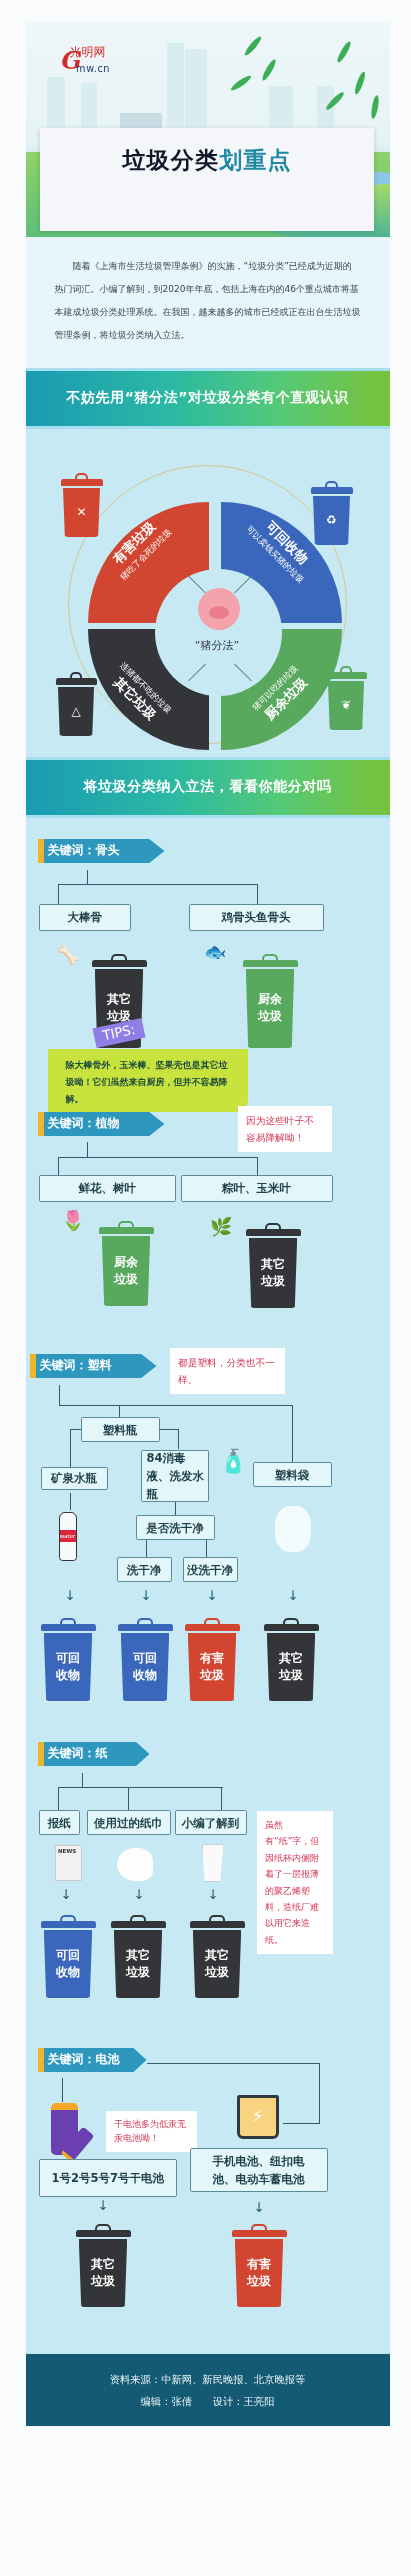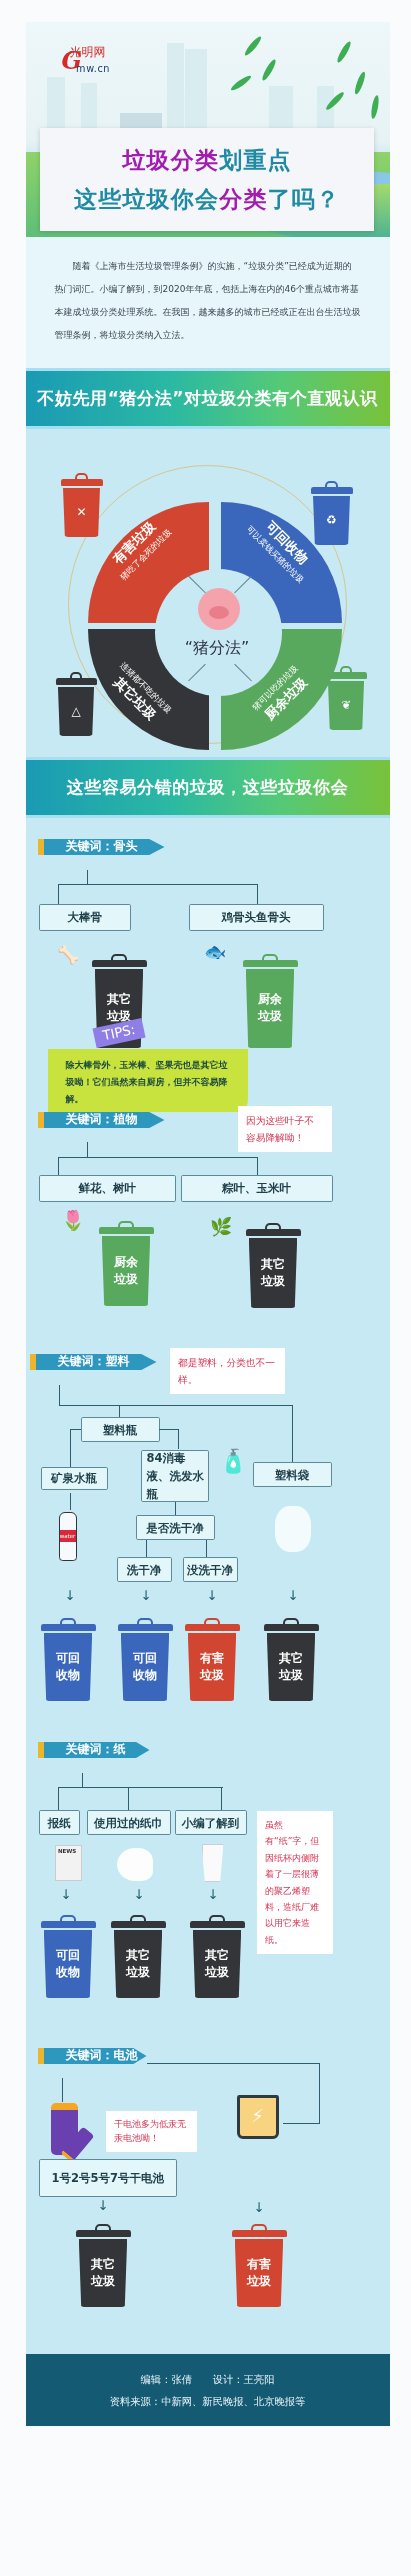"垃圾分类" .red { color: #a21caf -> #0f172a }
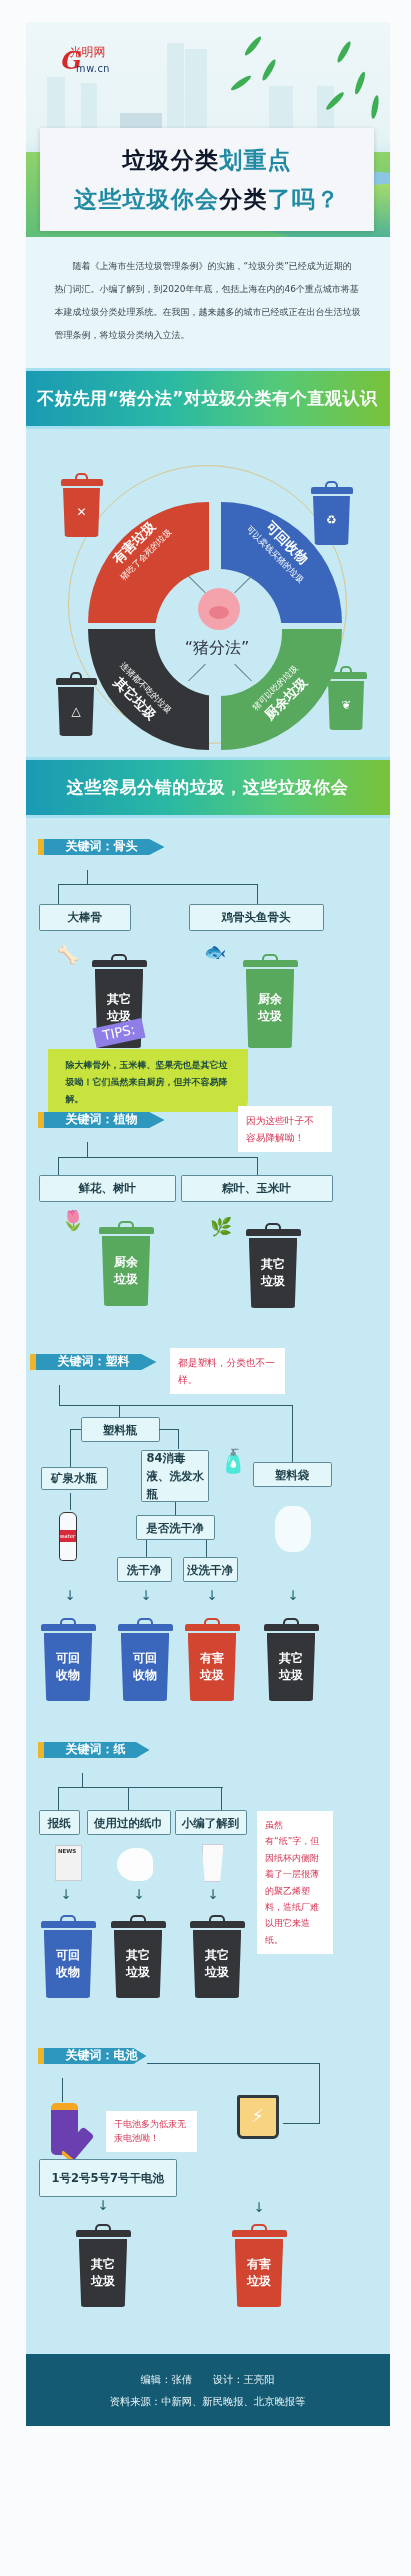"这些垃圾你会分类了吗？" div.l2 { html: <div> <span>这些垃圾你会</span><span>分类</span><span>了吗？</span> </div> -> none }
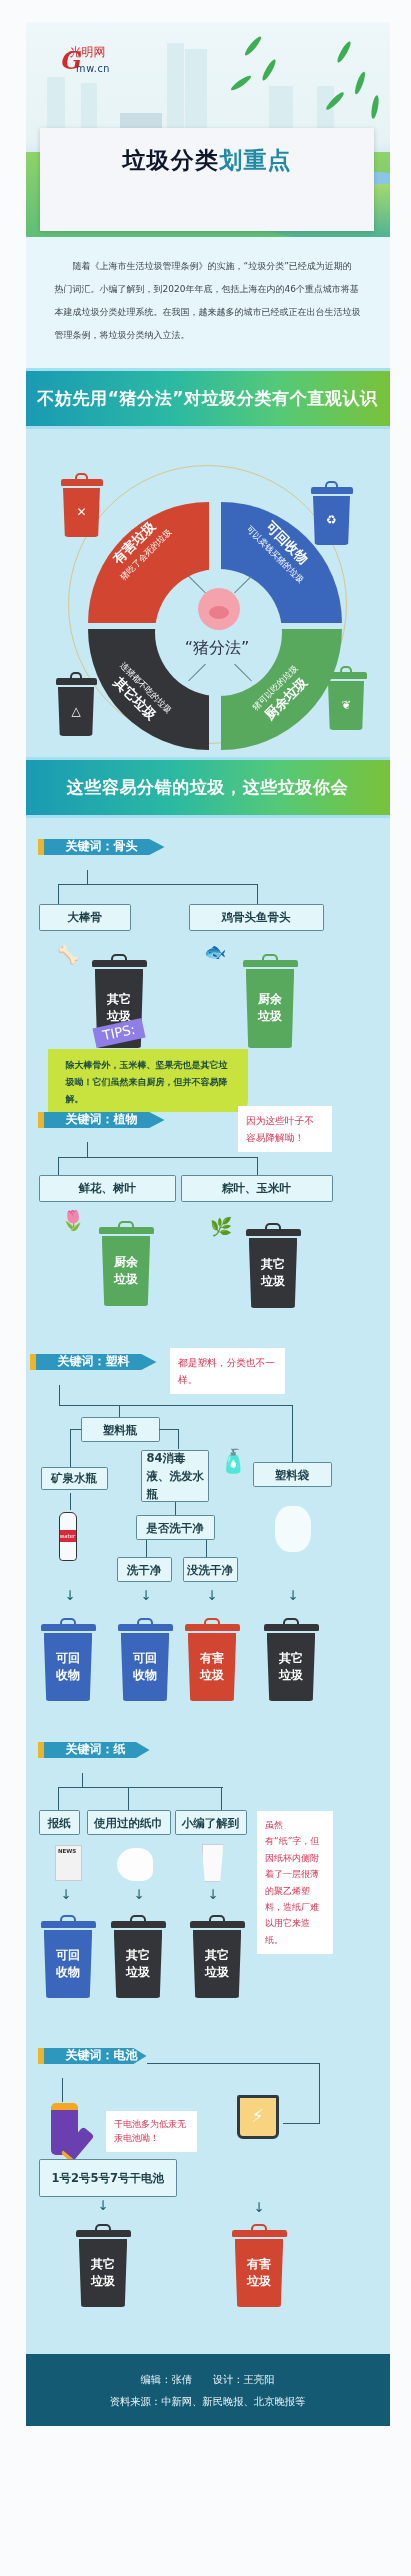"不妨先用“猪分法”对垃圾分类有个直观认识" .banner span { font-size: 17px -> 14px }
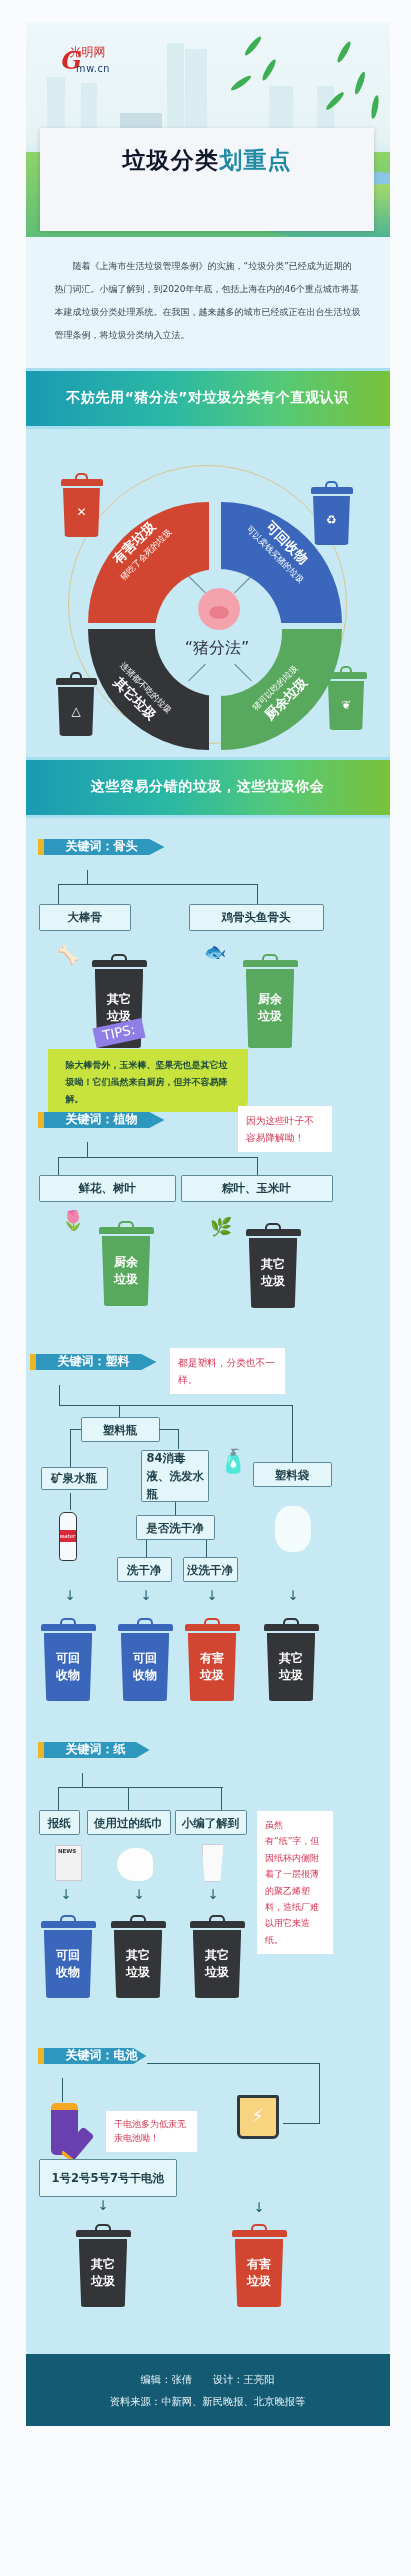"“猪分法”" .pig-cap { font-size: 16px -> 11px }
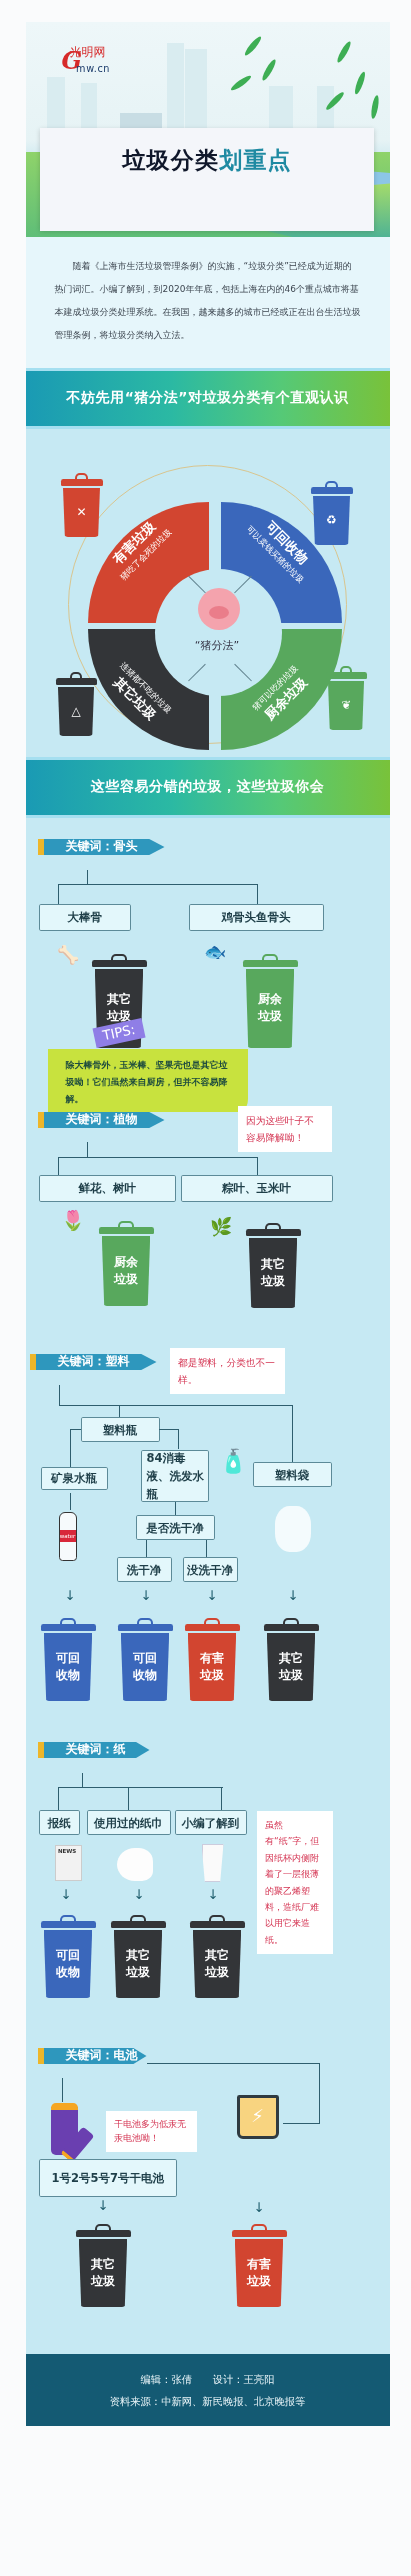"这些容易分错的垃圾，这些垃圾你会" span { text: 这些容易分错的垃圾，这些垃圾你会 -> 将垃圾分类纳入立法，看看你能分对吗 }
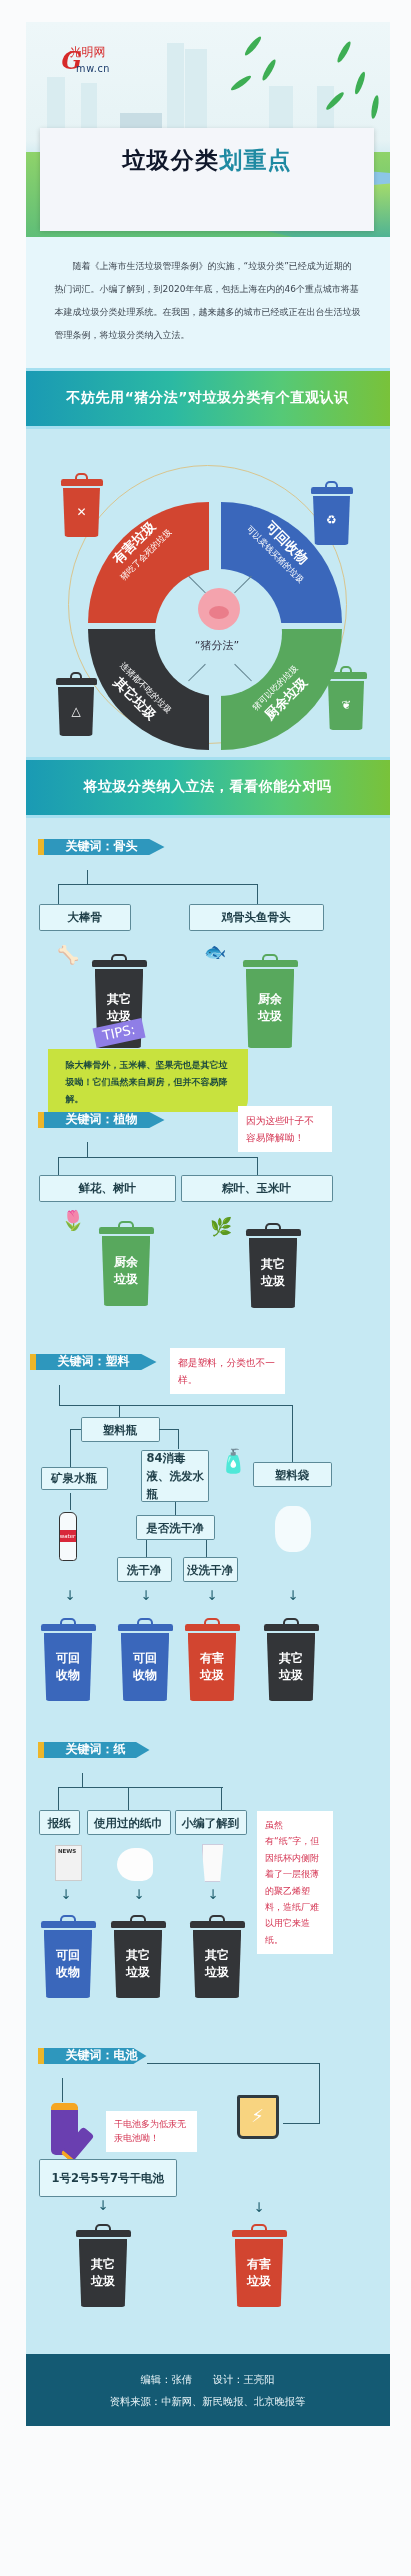"关键词：骨头" .kw { height: 16px -> 24px; padding-left: 22px -> 4px }
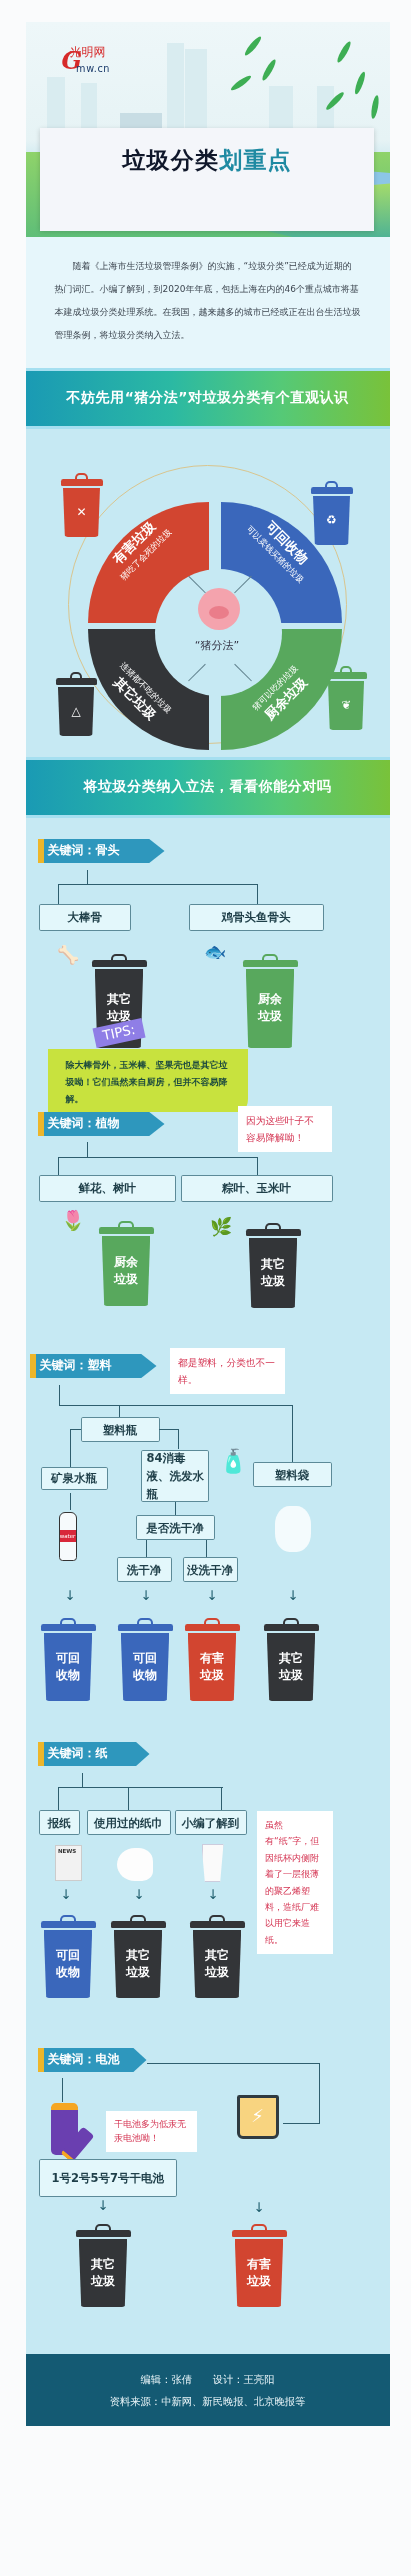"手机电池、纽扣电池、电动车蓄电池" div.box { html: none -> <div>手机电池、纽扣电池、电动车蓄电池</div> }
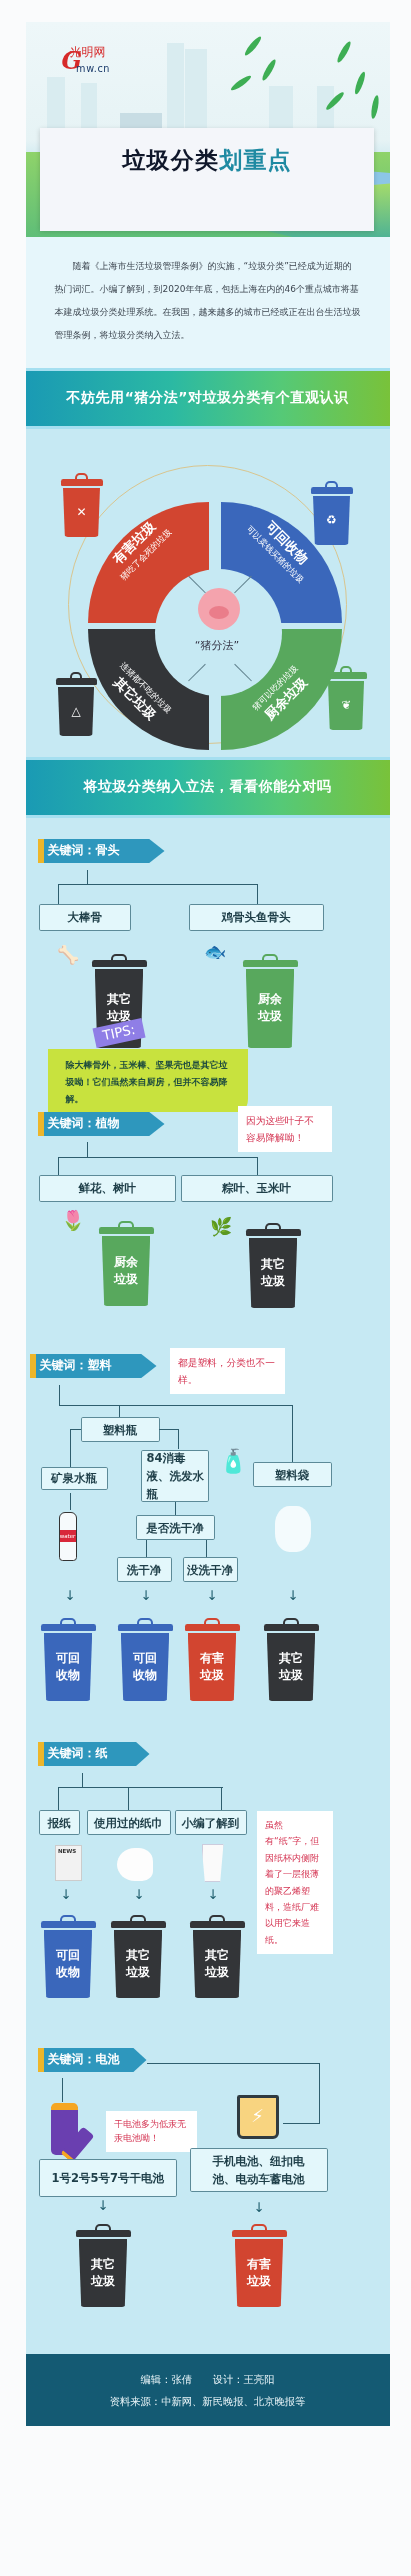"编辑：张倩 设计：王亮阳" div { order: before "资料来源：中新网、新民晚报、北京晚报等" -> after "资料来源：中新网、新民晚报、北京晚报等" }
